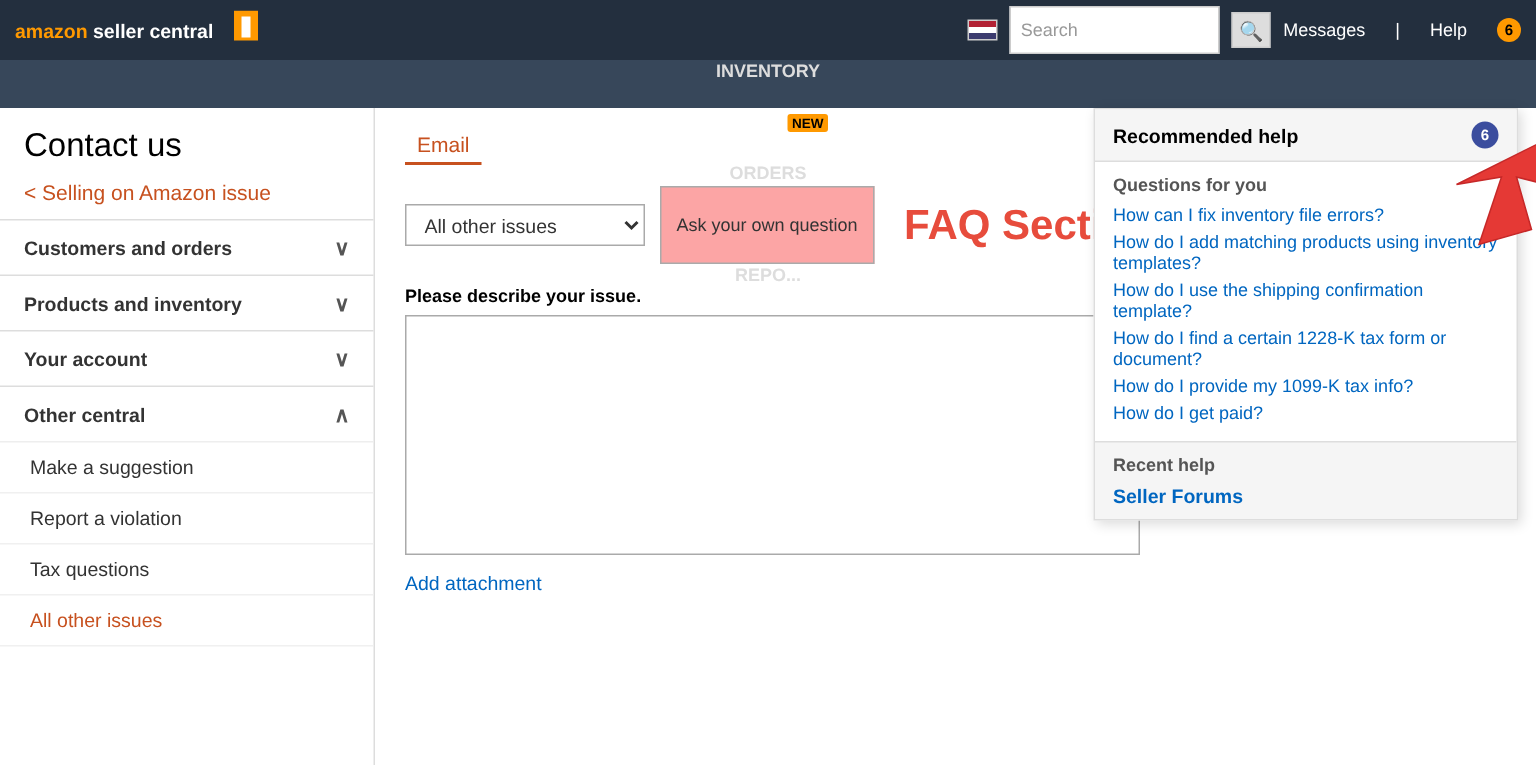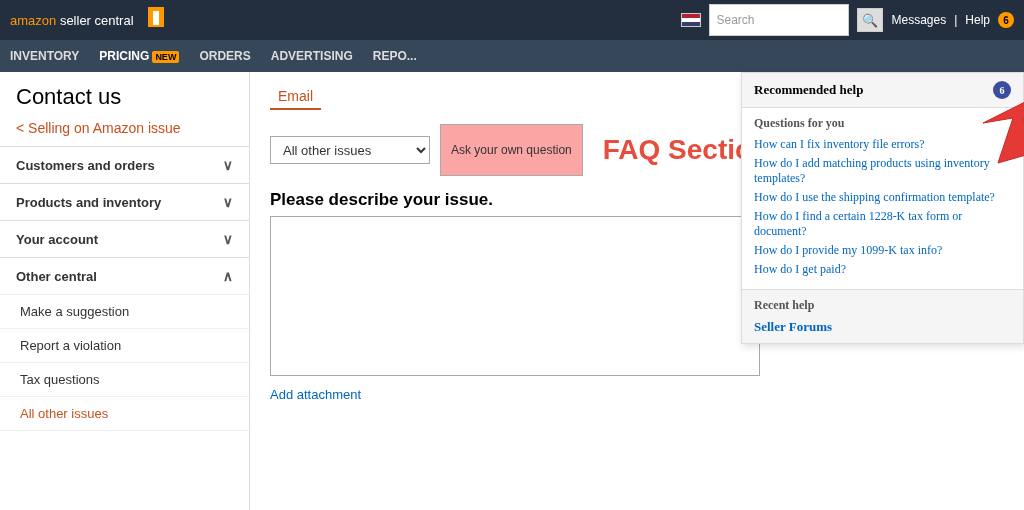"amazon seller central" .logo-text { font-weight: normal -> bold }
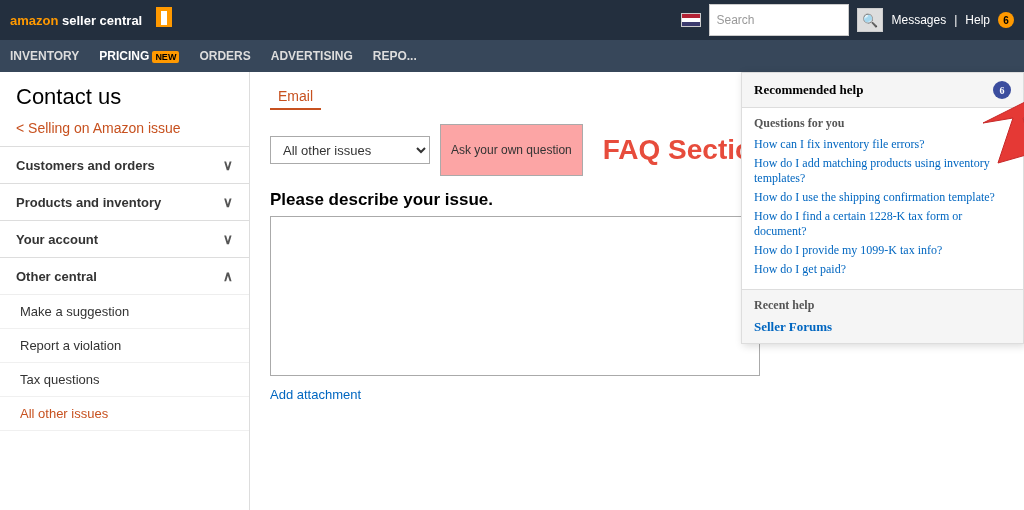"Messages" .header-btns { gap: 8px -> 20px }
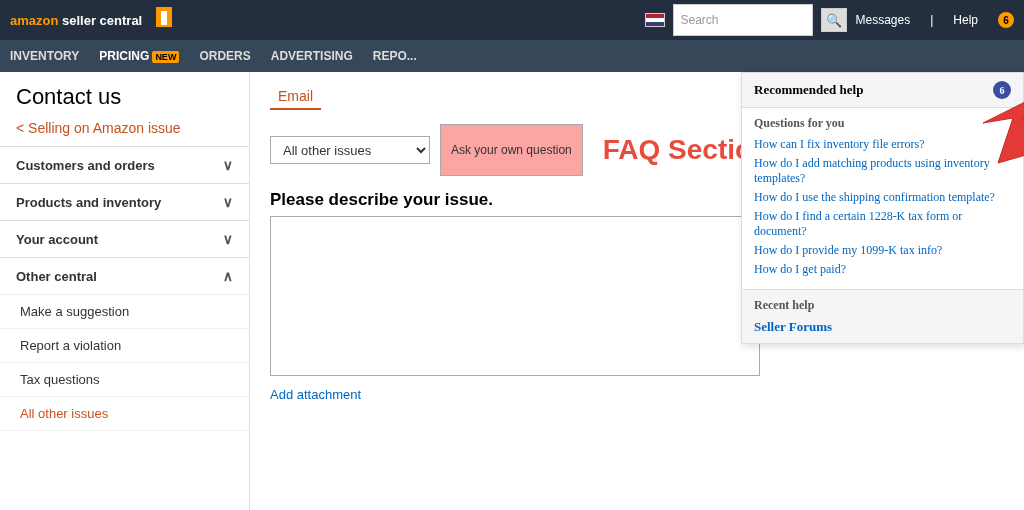"INVENTORY" .nav-bar { flex-direction: none -> column }
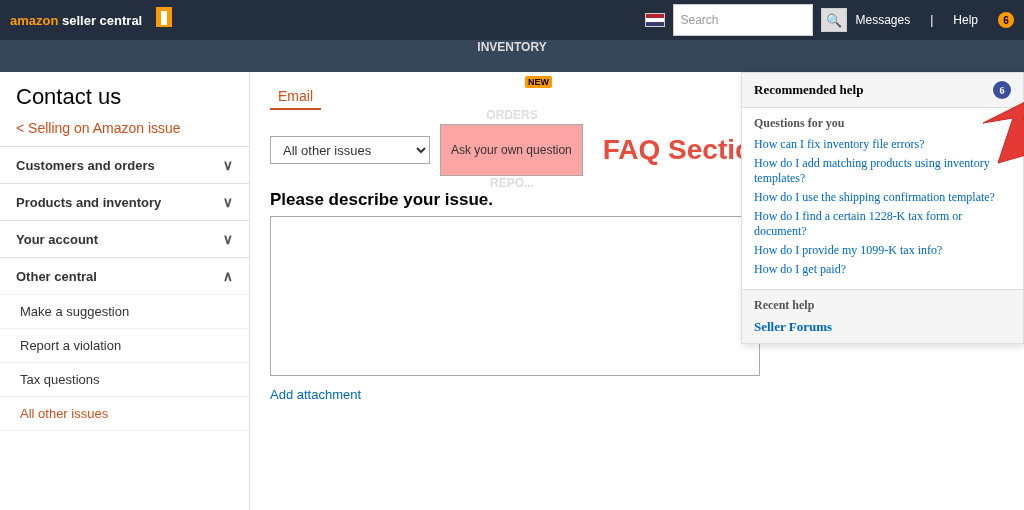"Recommended help" div.dropdown-panel { font-family: Liberation Serif, serif -> none; right: 0 -> 12px }
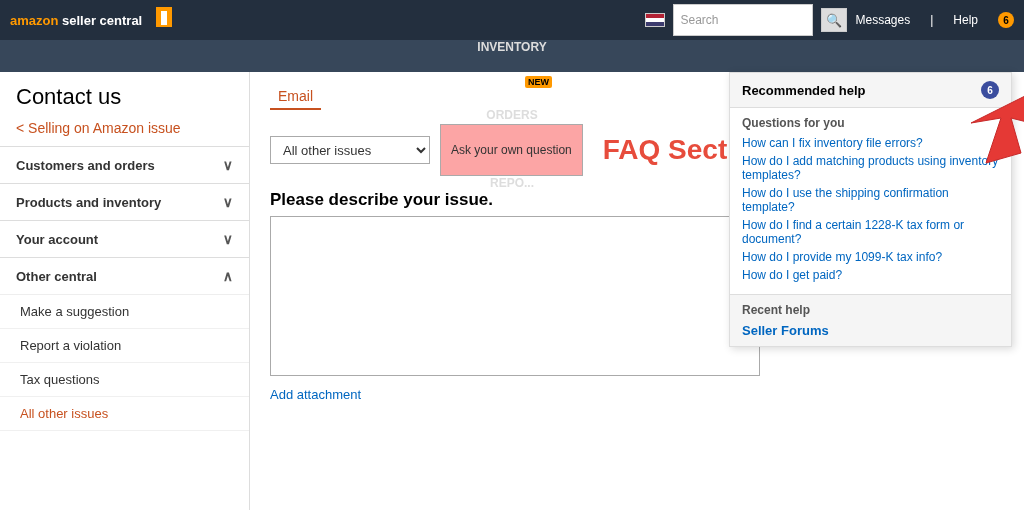"Please describe your issue." .describe-label { font-size: 17px -> 12px }
